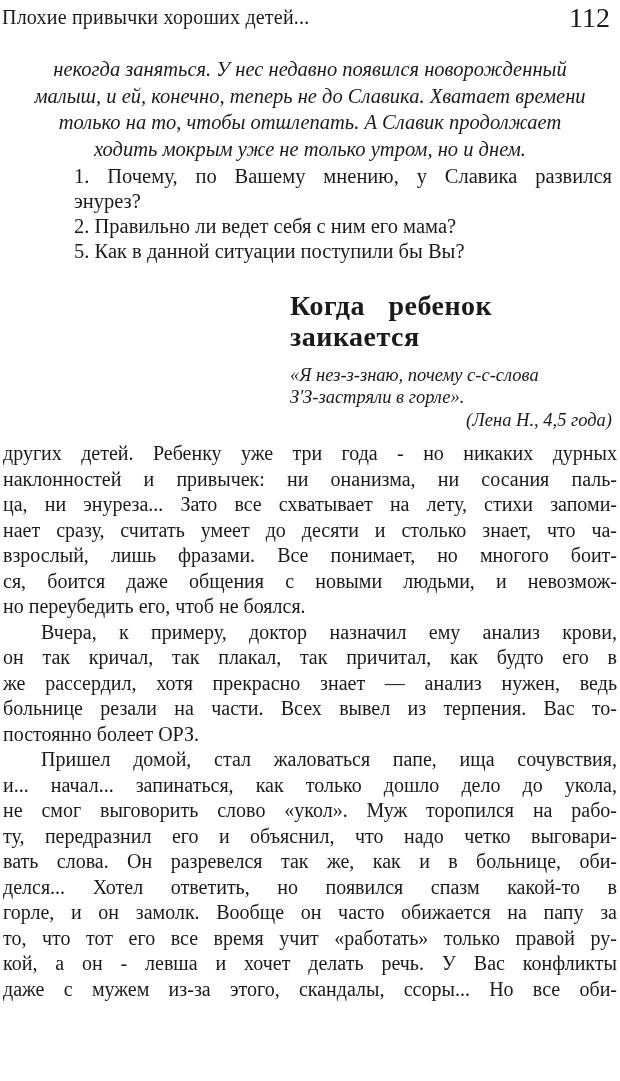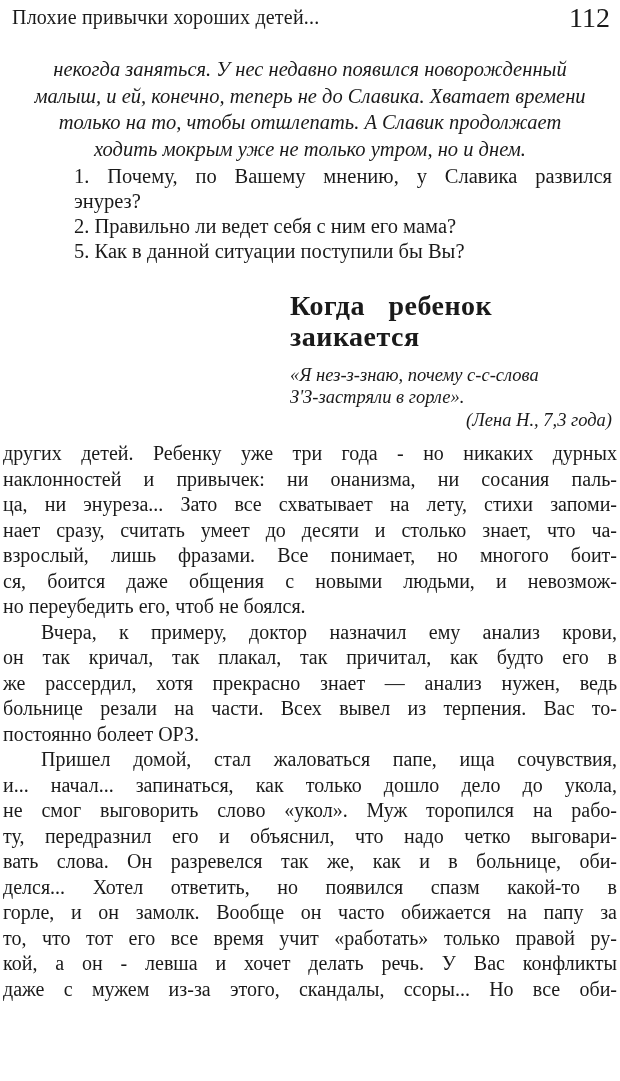"Плохие привычки хороших детей..." .header { padding: 6px 10px 0 12px -> 6px 10px 0 2px }
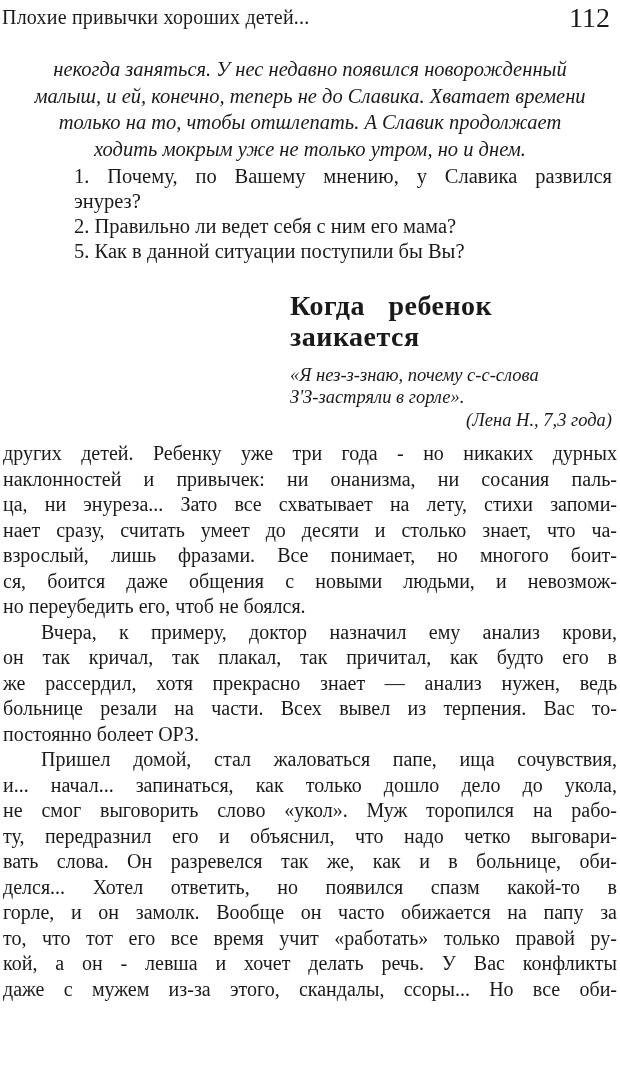"(Лена Н., 7,3 года)" div.attribution { text: 7,3 -> 4,5 }
